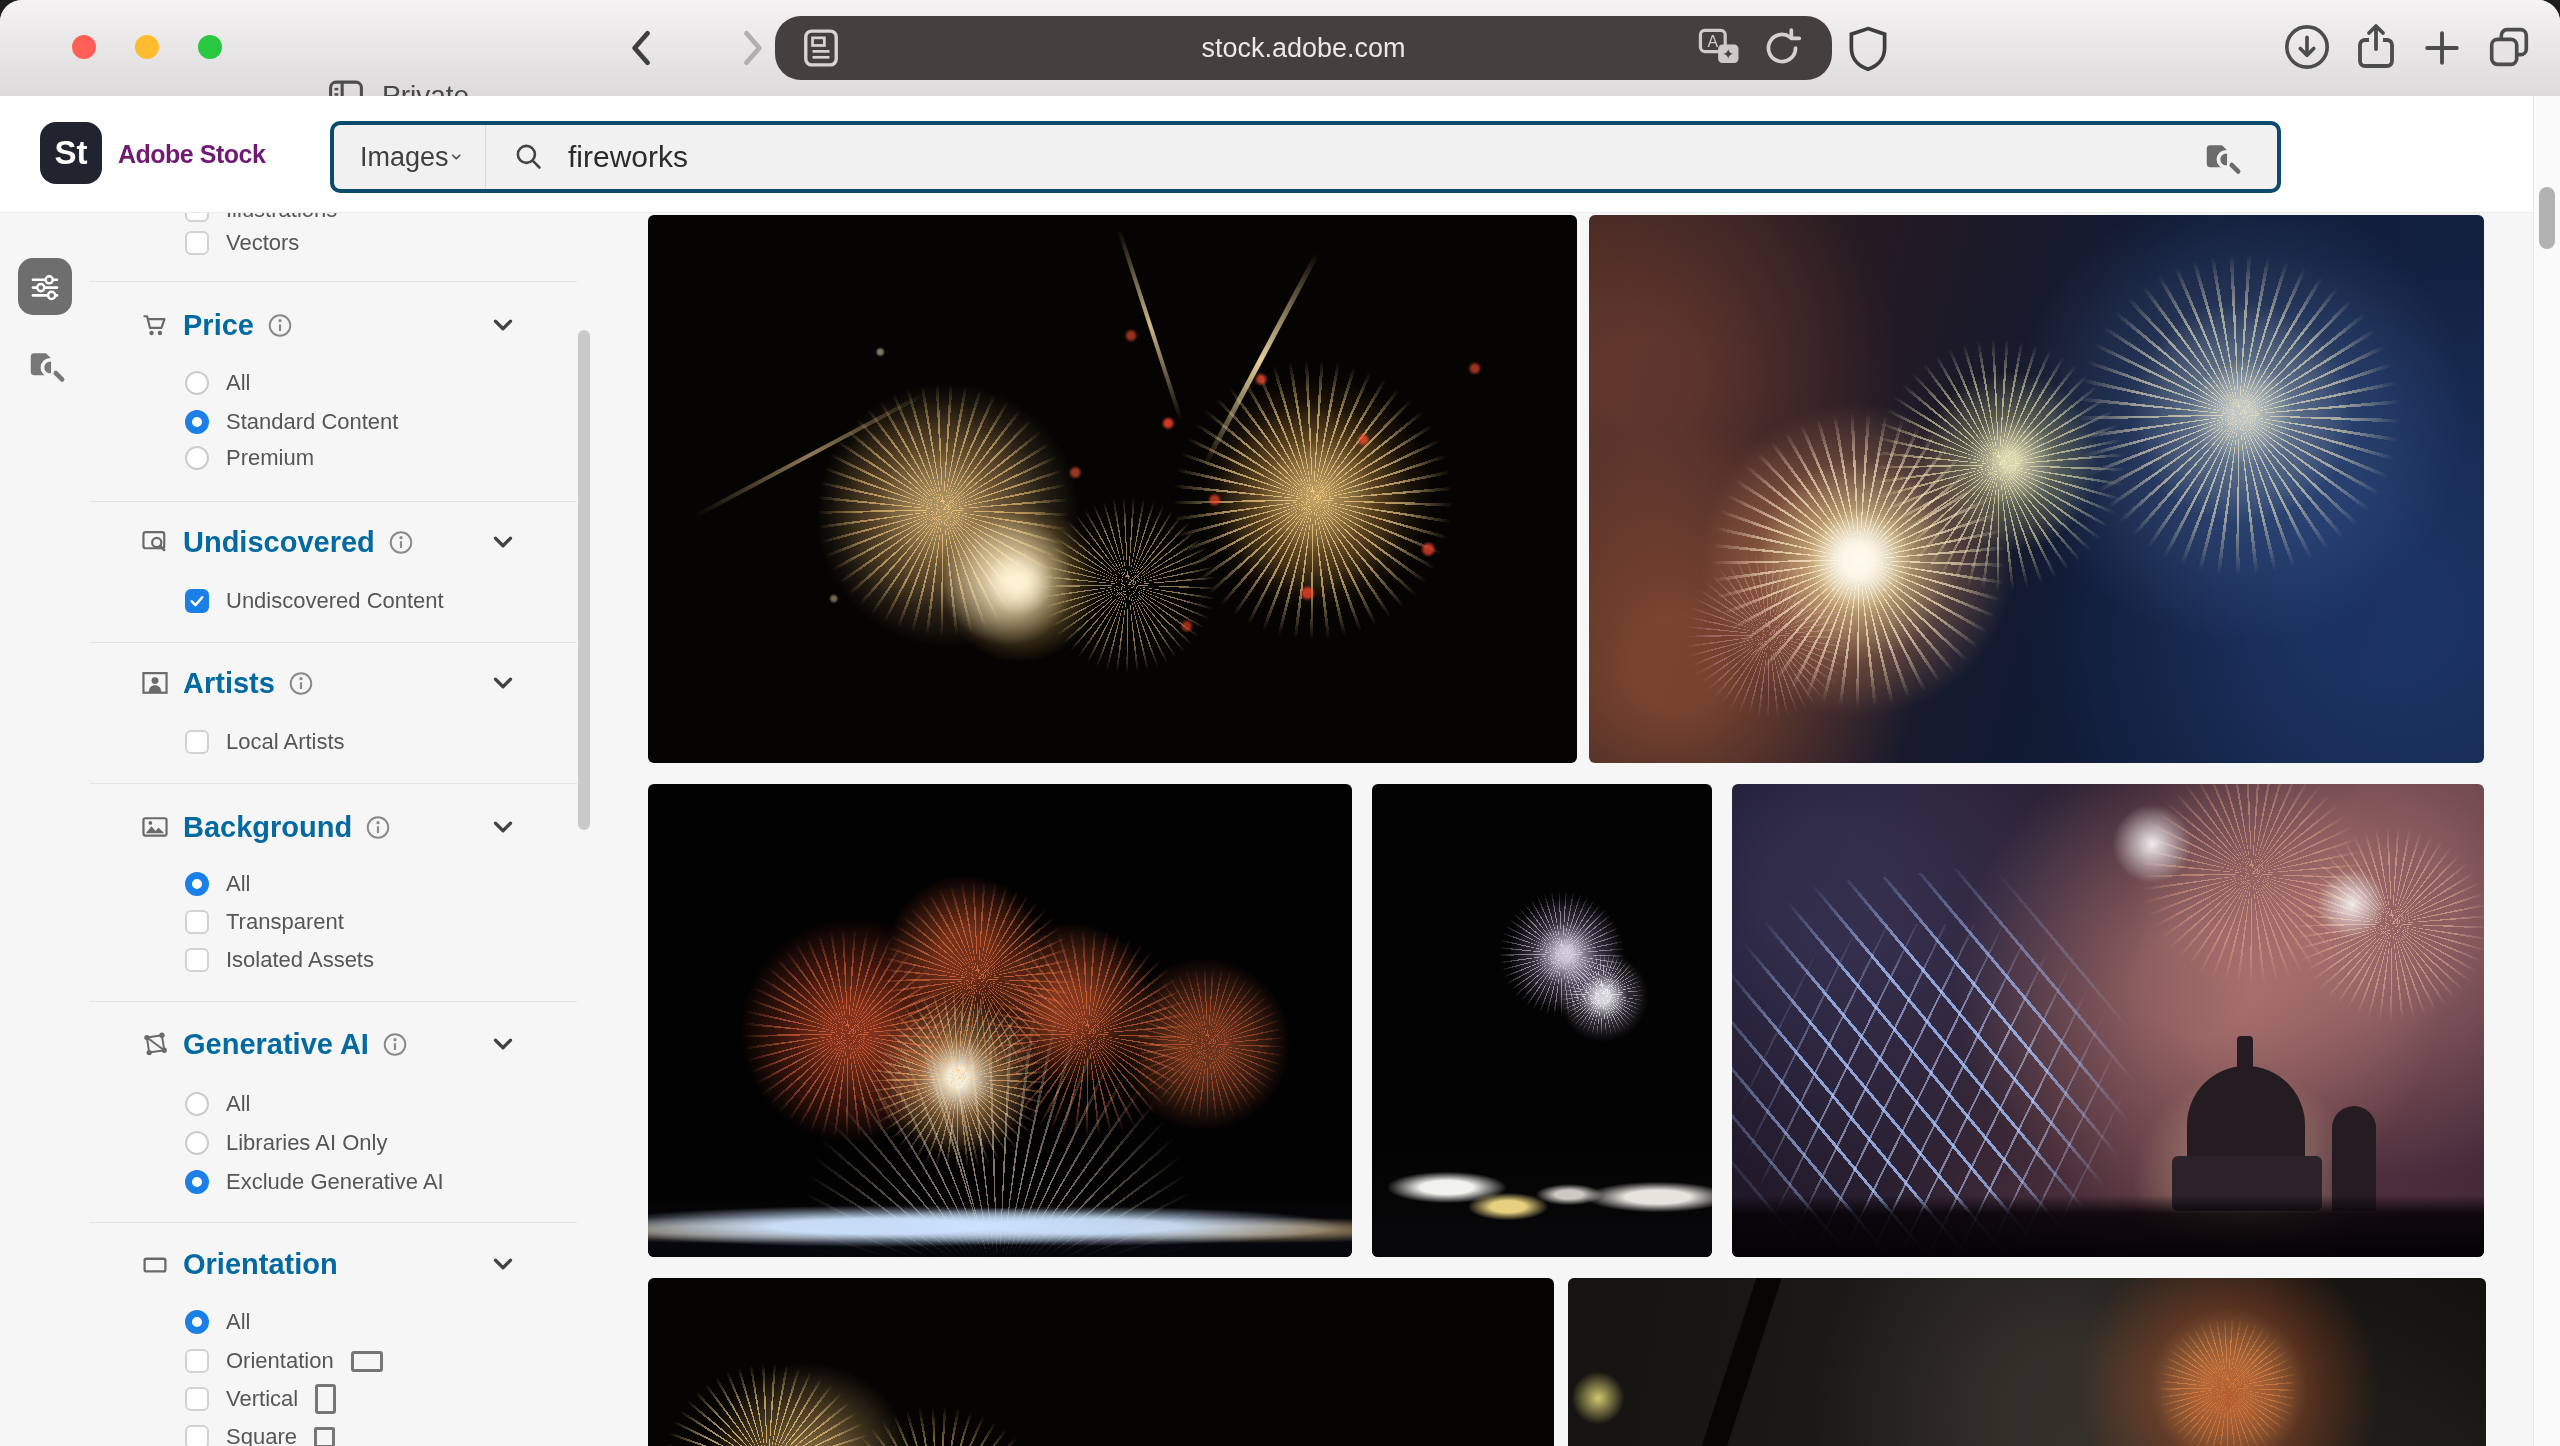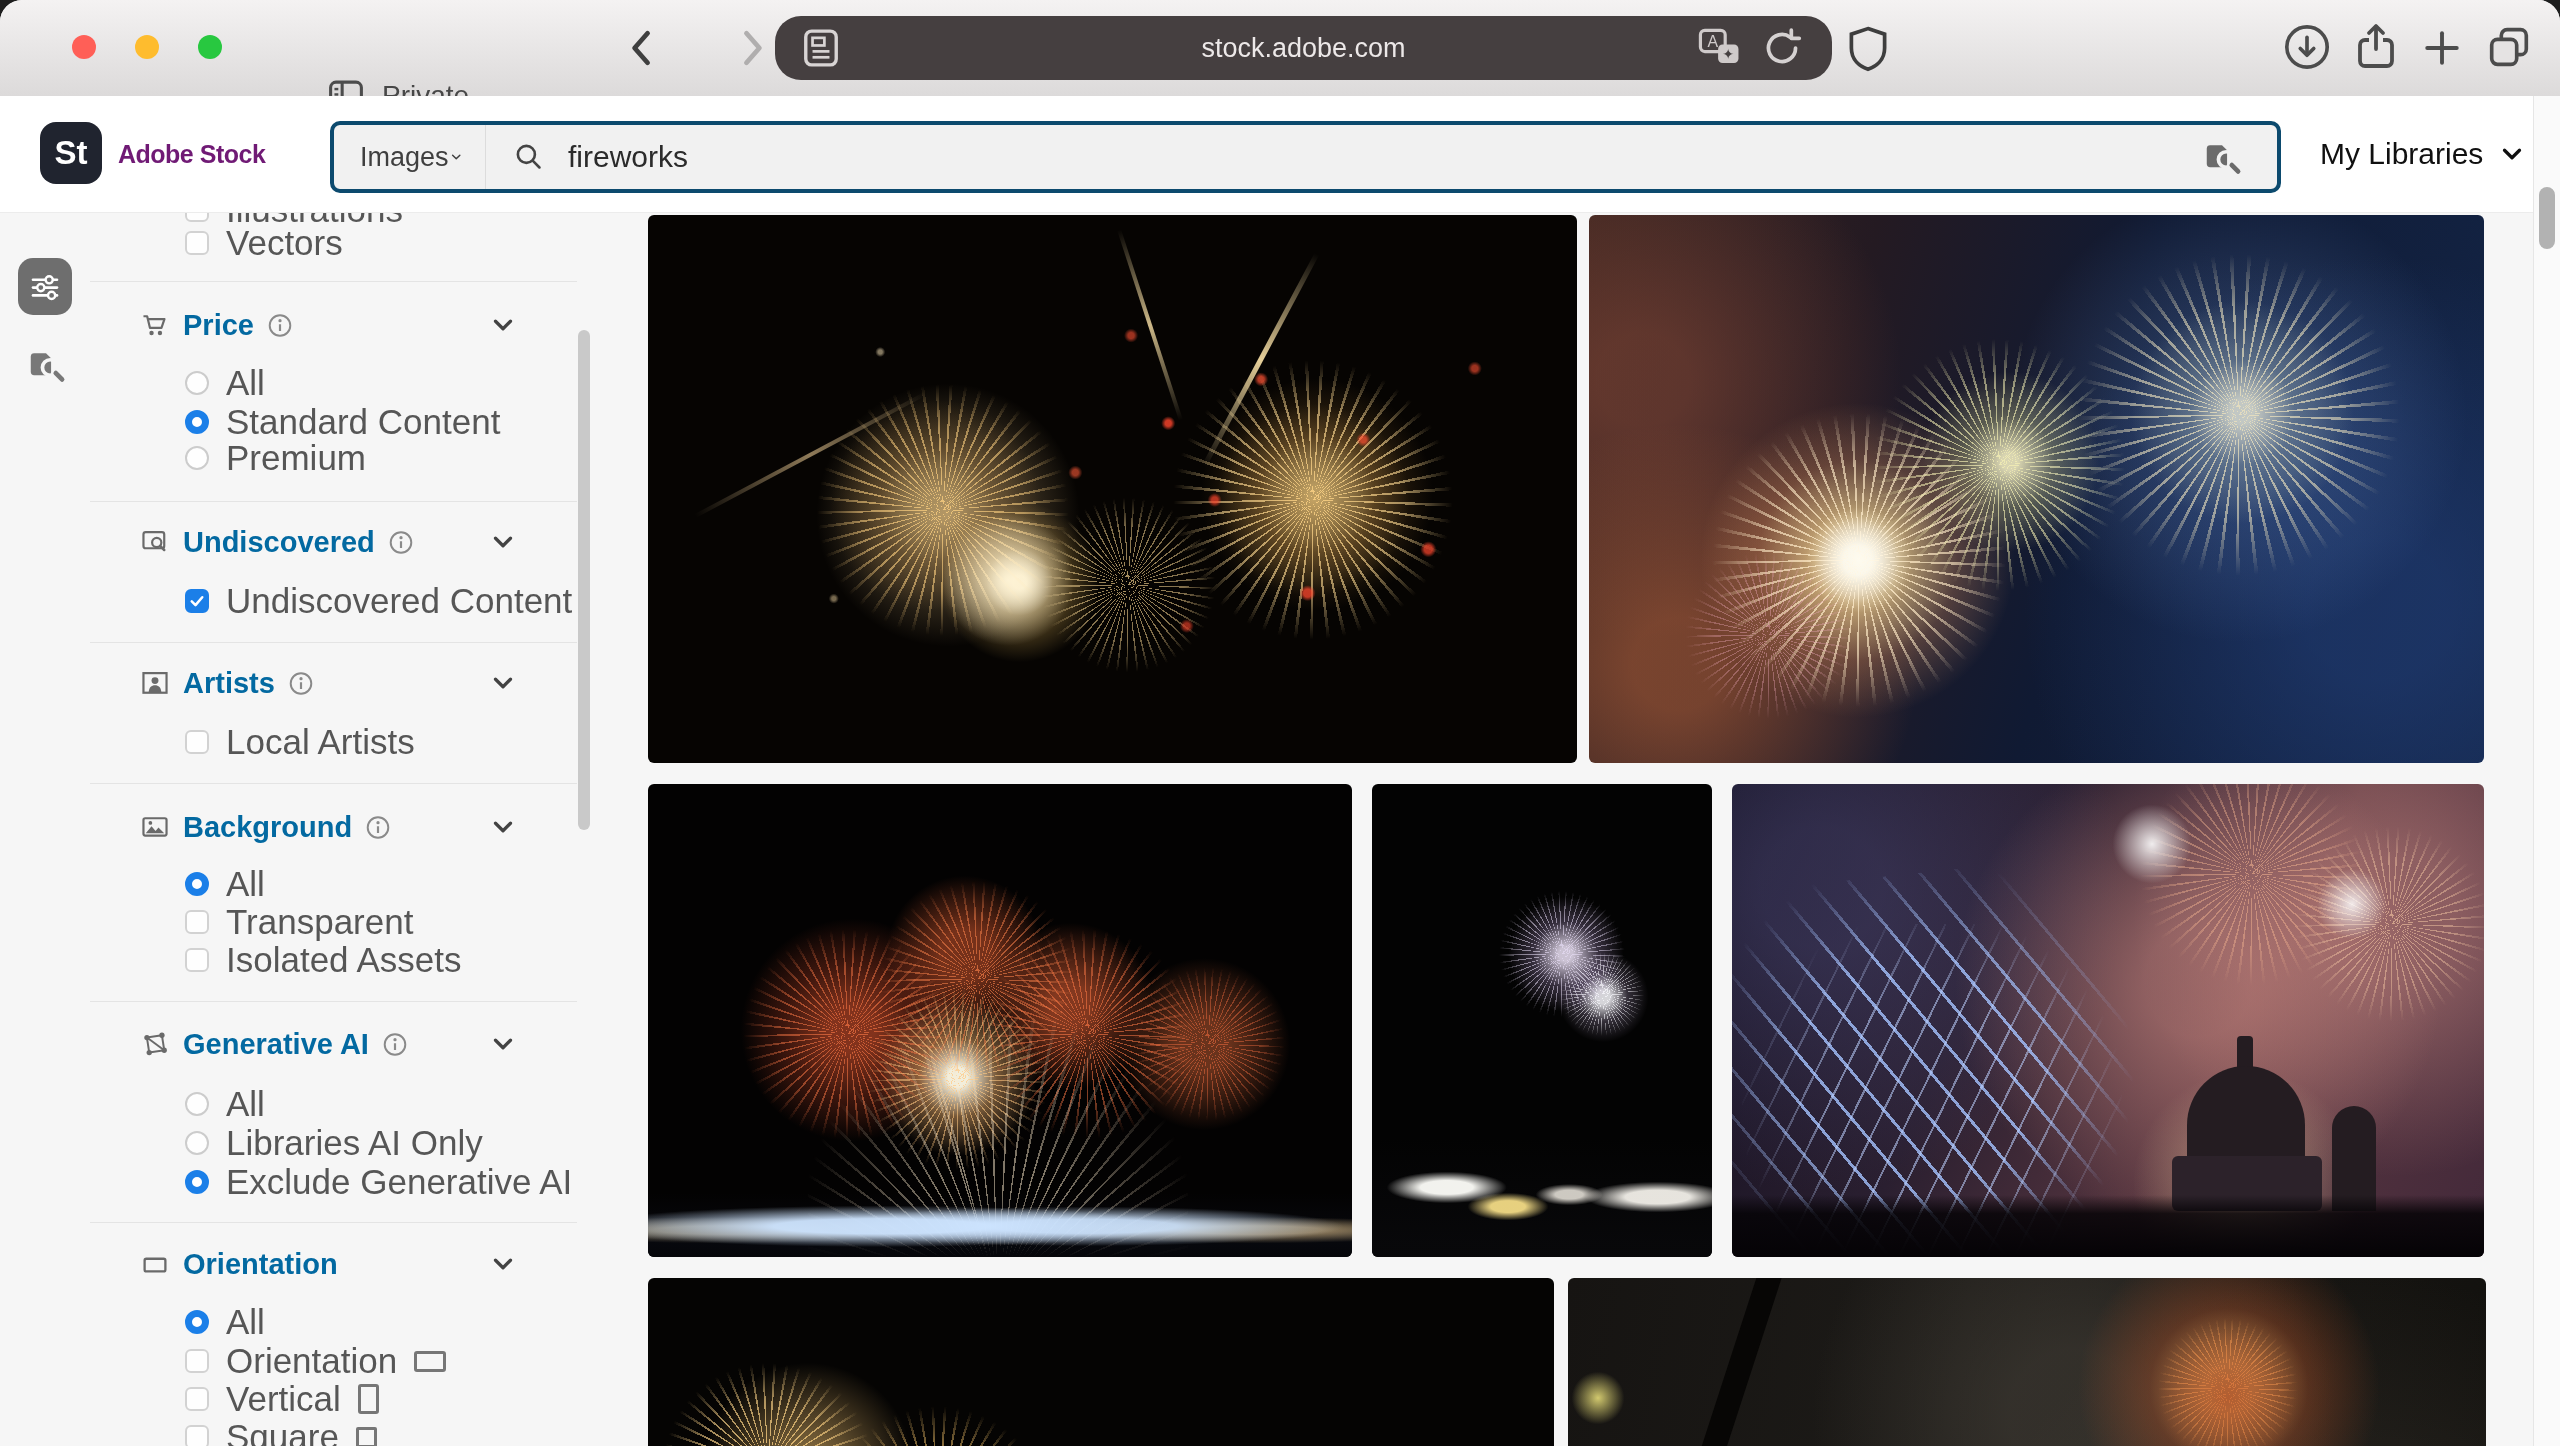"My Libraries" div.mylib { html: <div> <span>My Libraries</span> <svg> <path></path> </svg> </div> -> none }
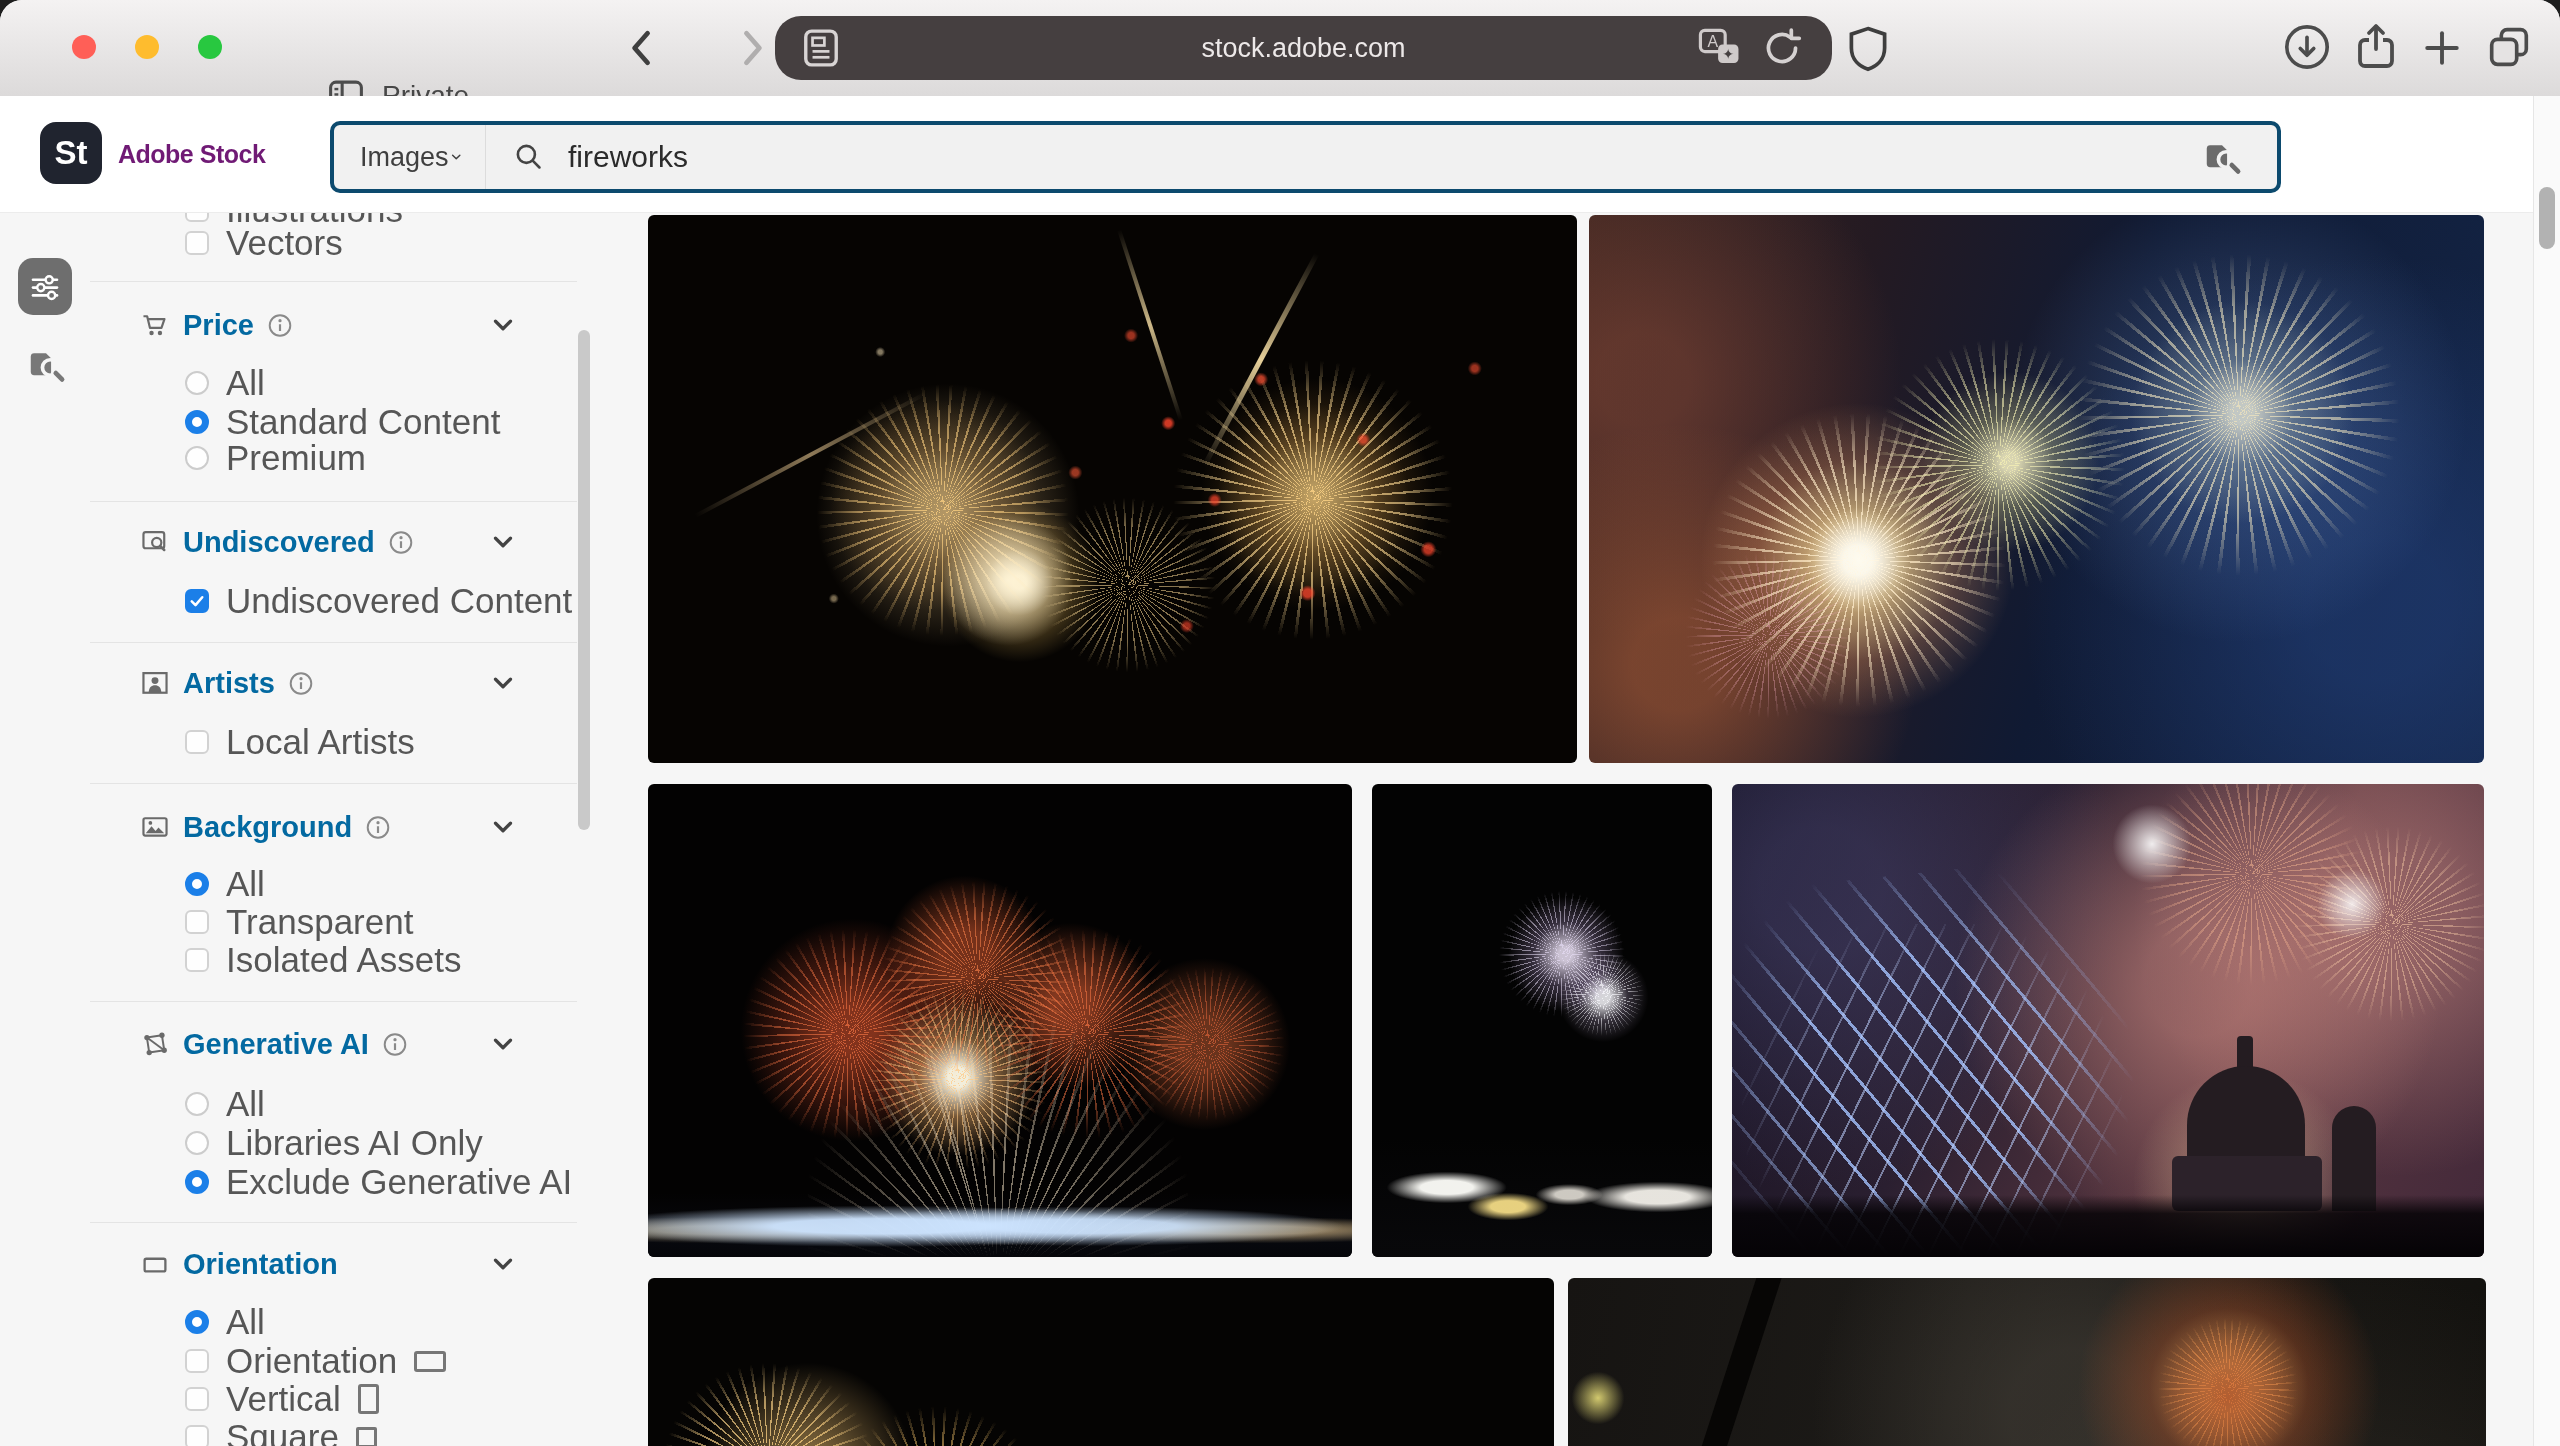"Vectors" .f-label { font-size: 35px -> 22px }
